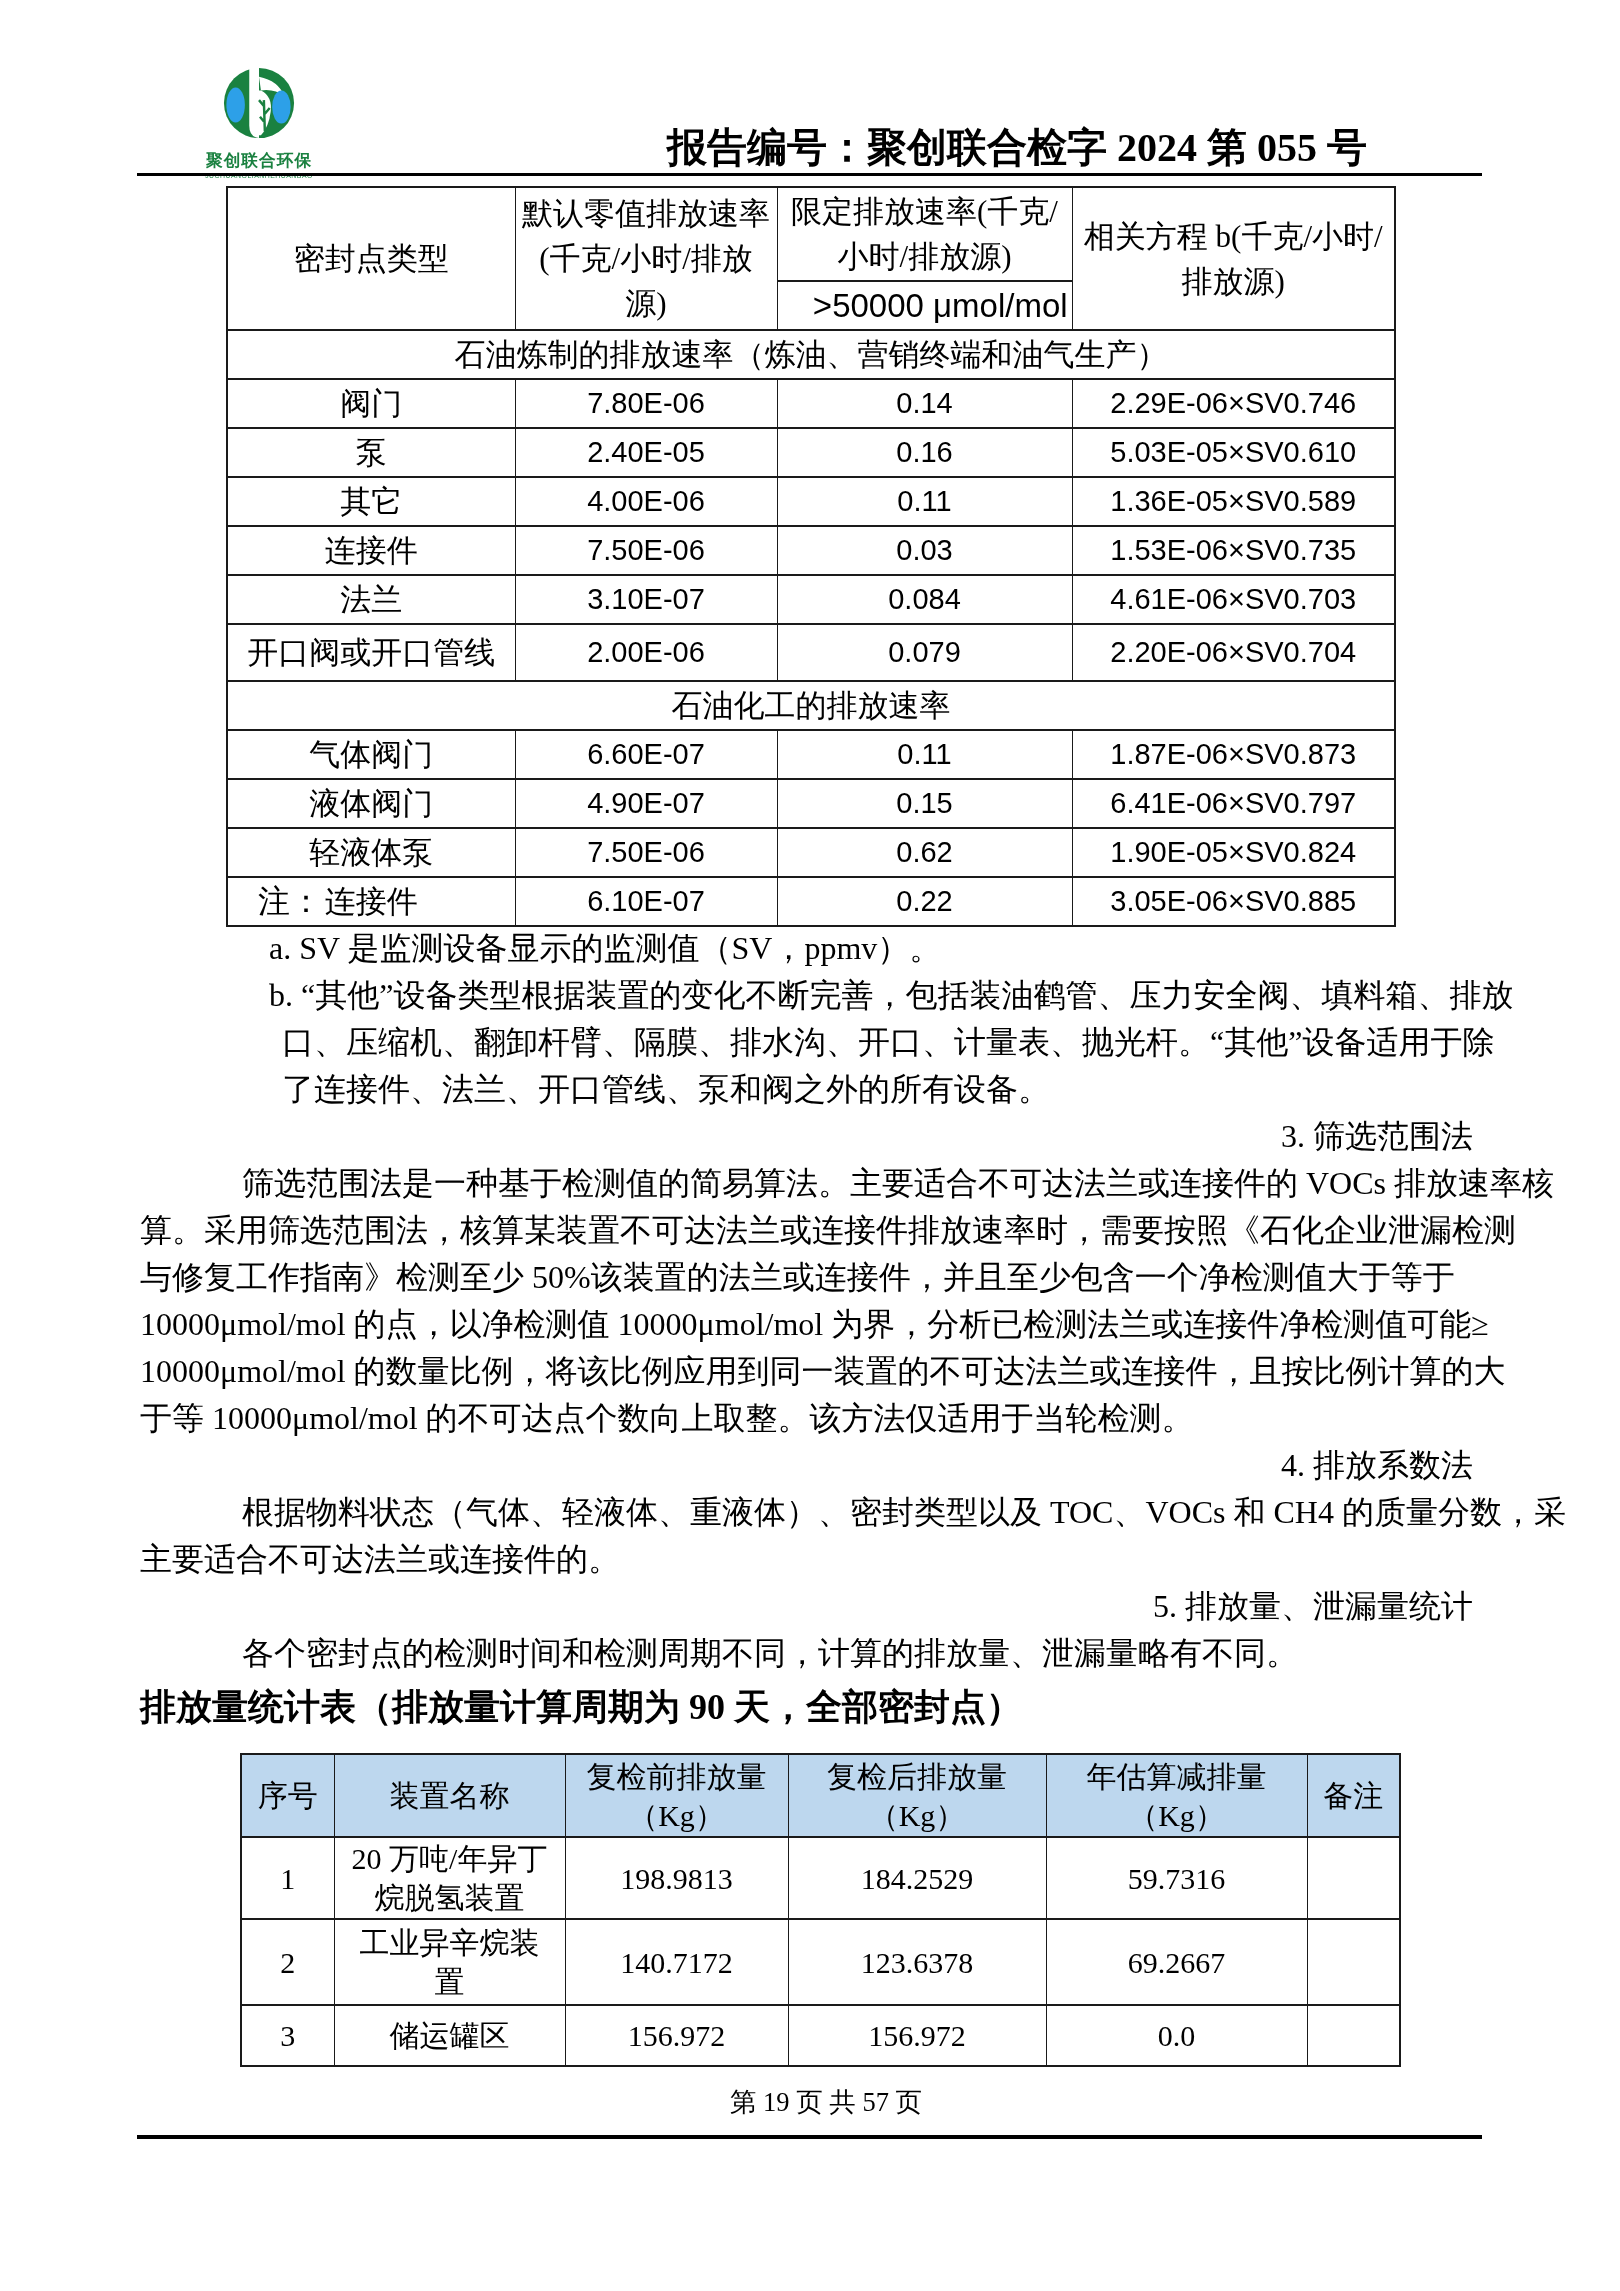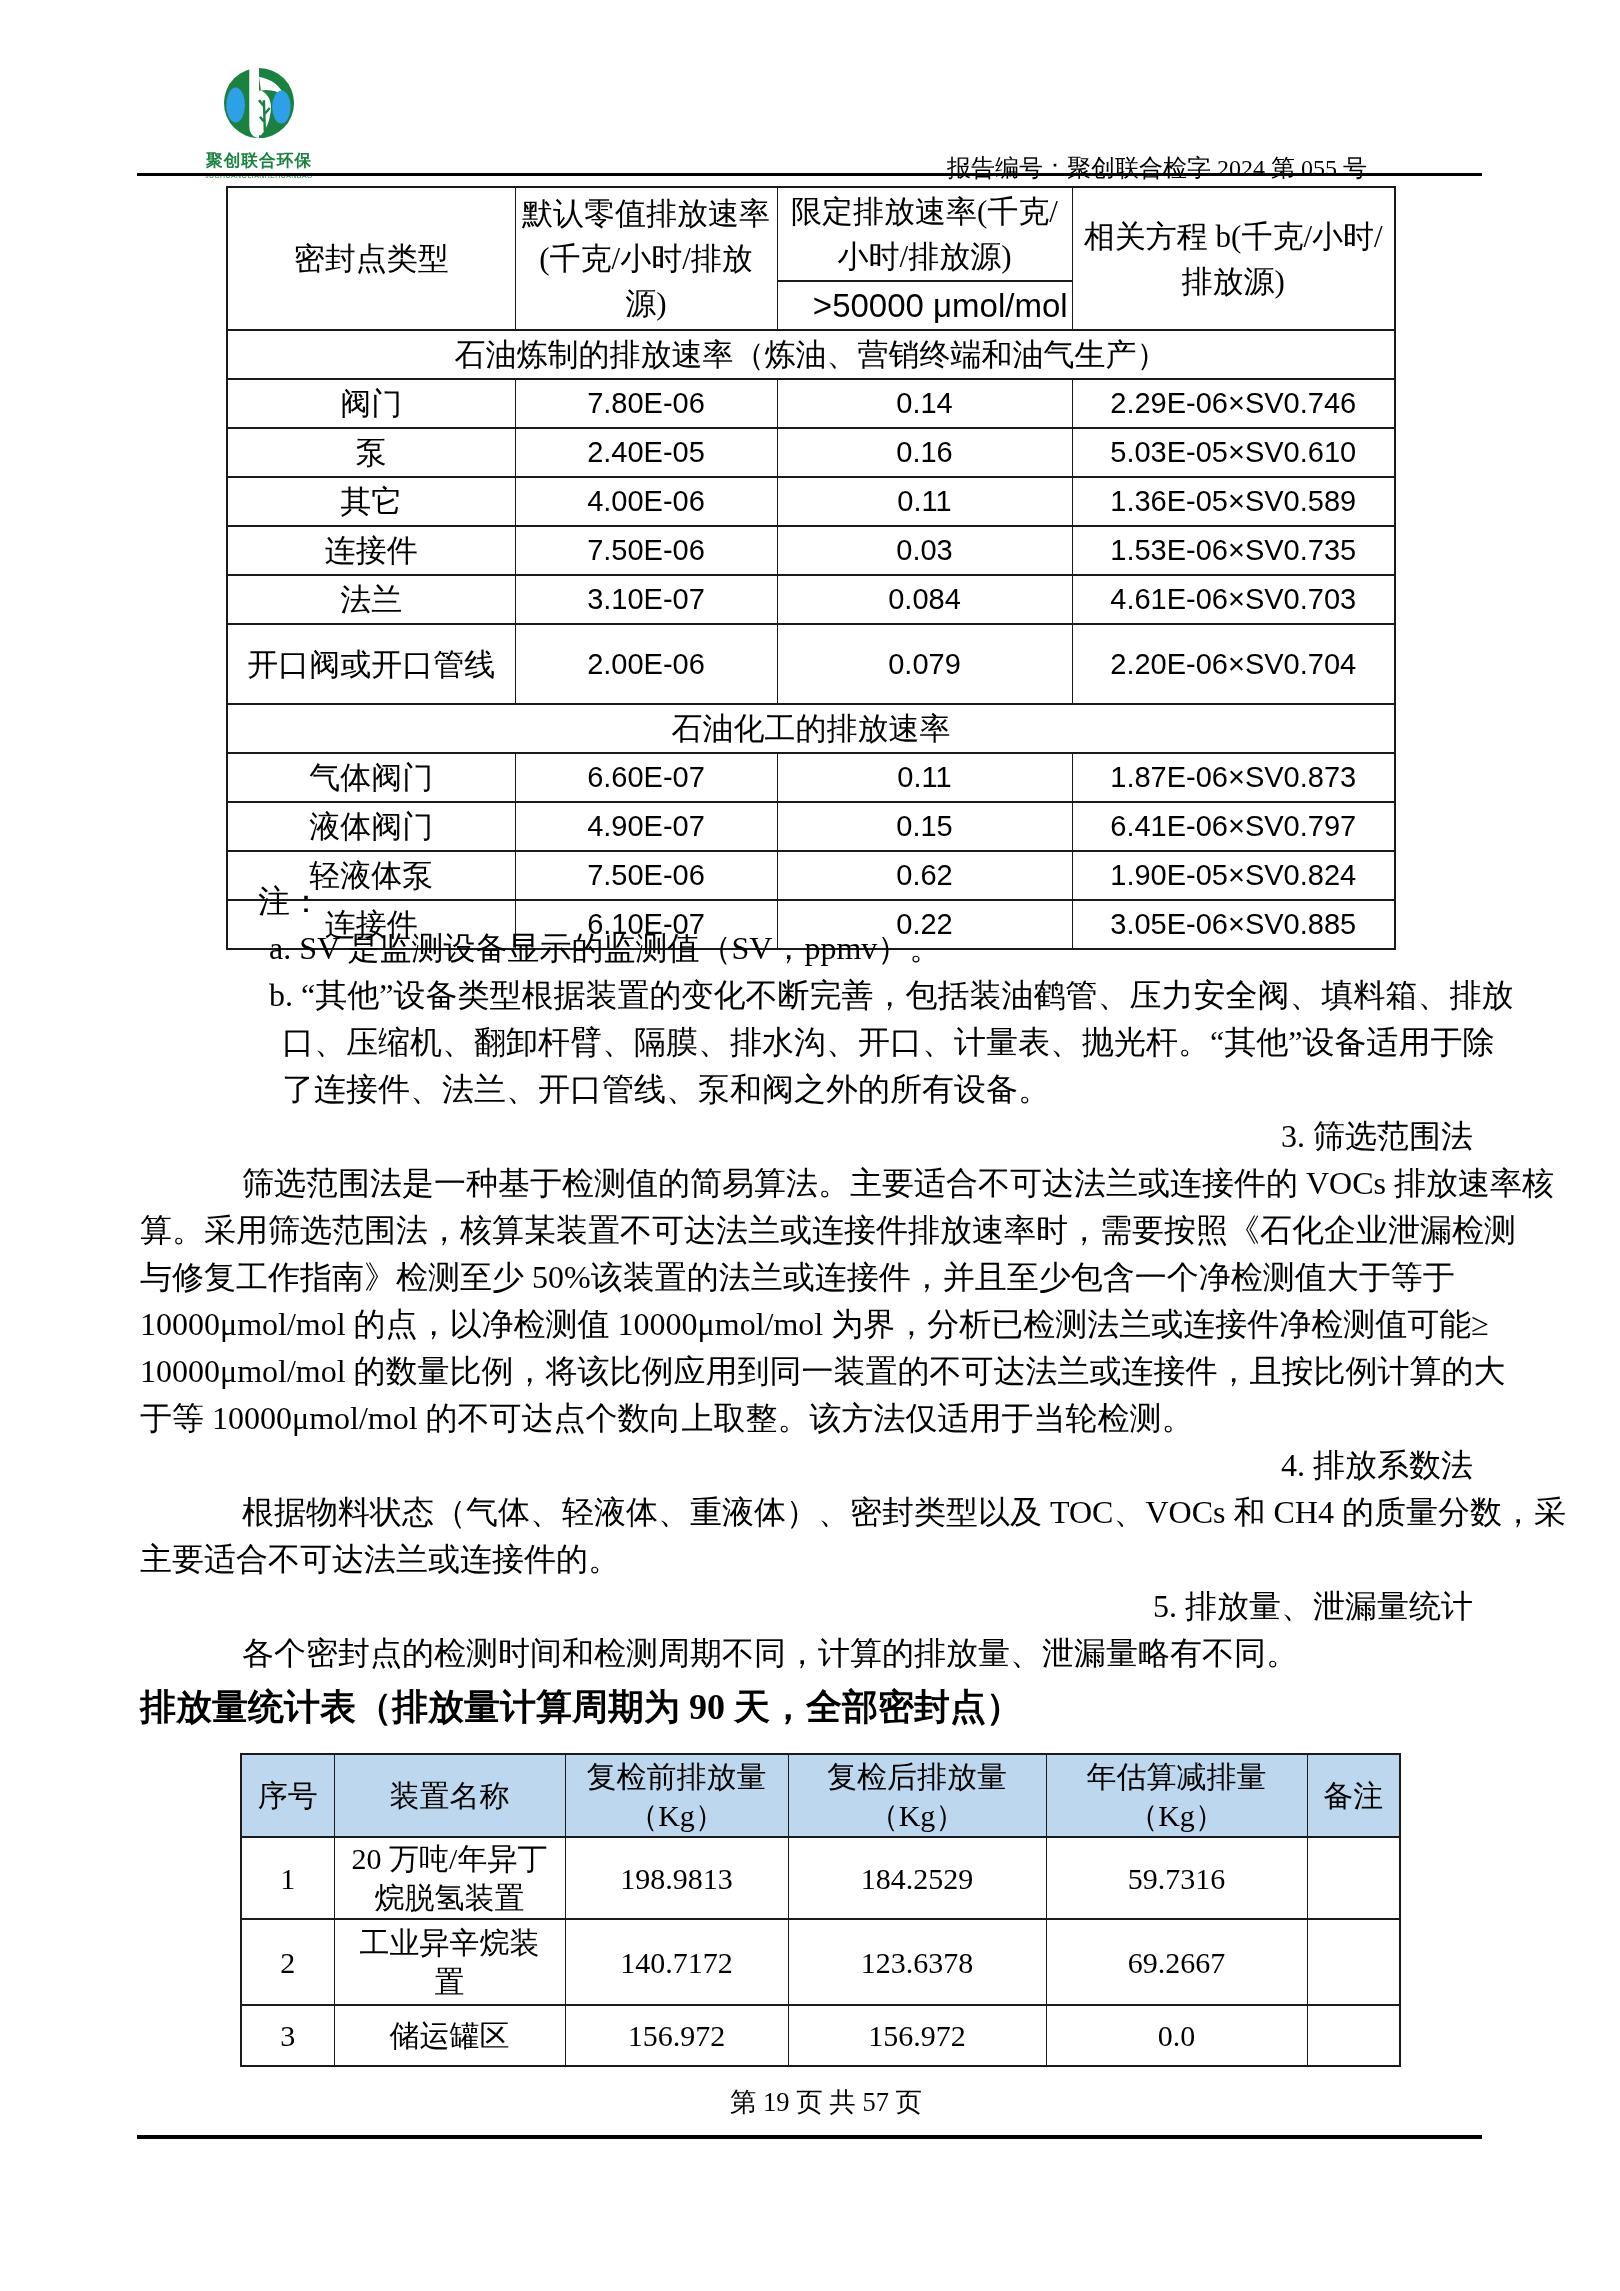"报告编号：聚创联合检字 2024 第 055 号" .report-no { font-size: 24px -> 40px; font-weight: none -> bold; top: 152px -> 120px }
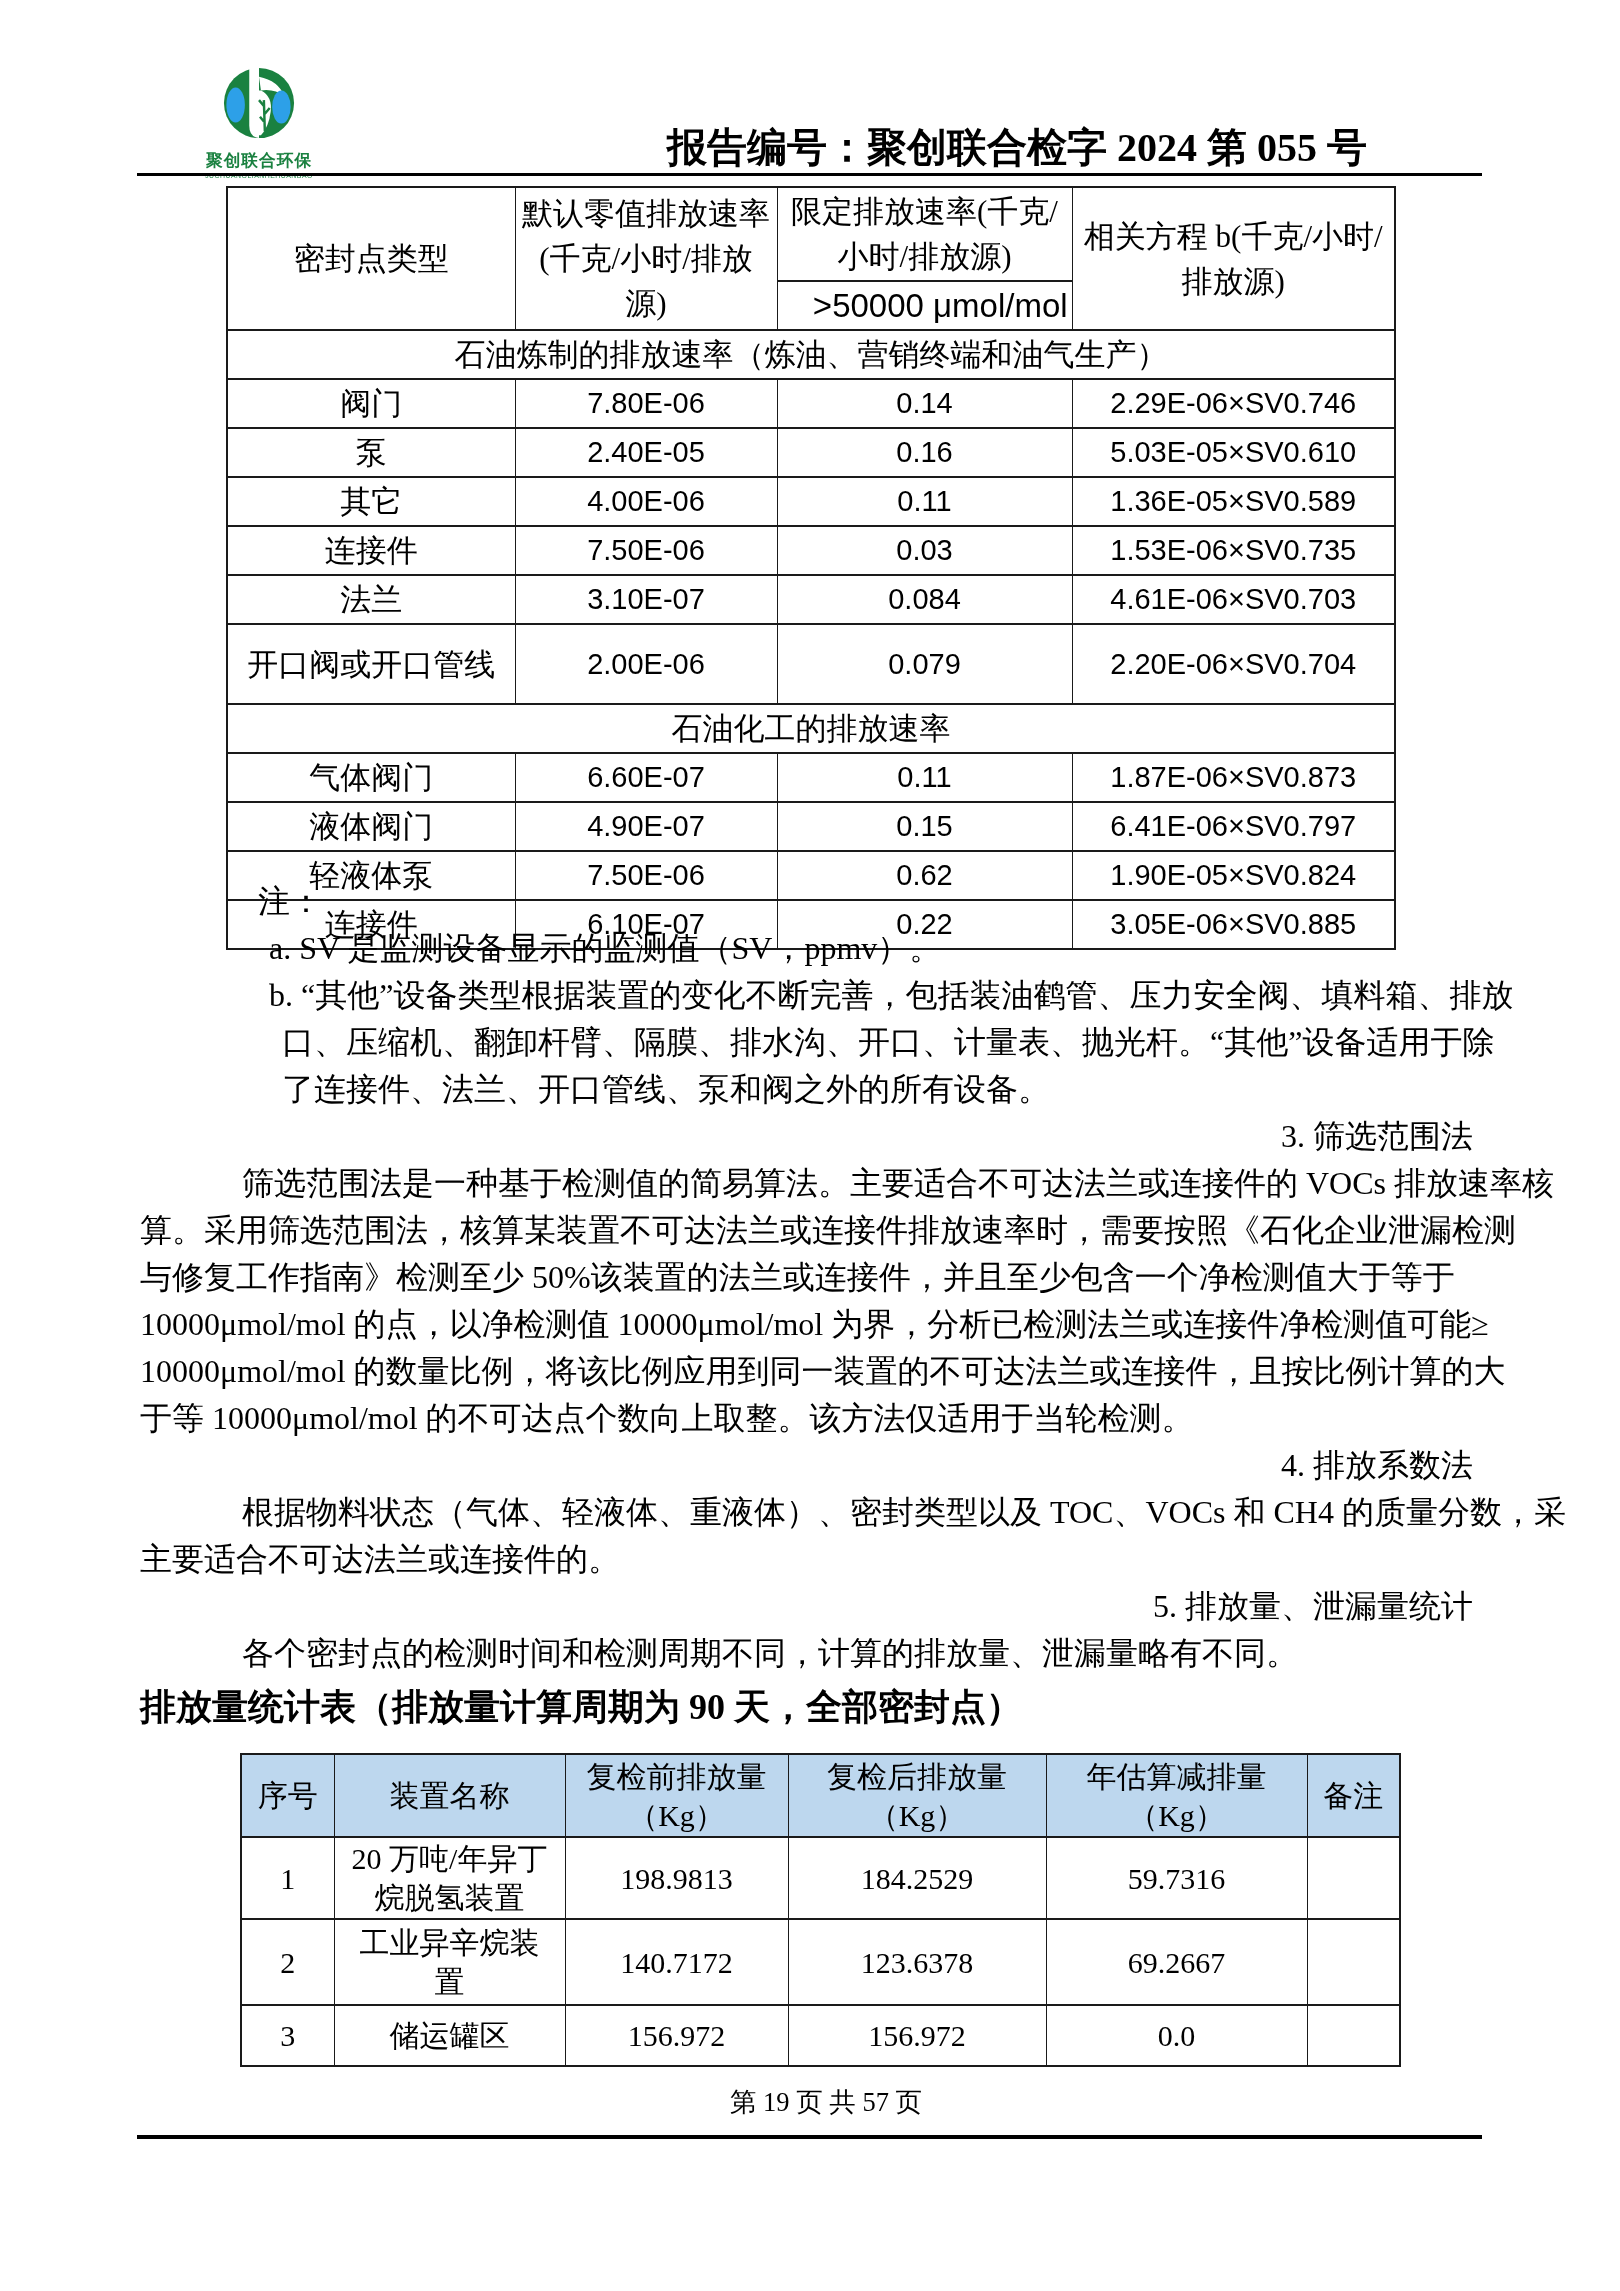"开口阀或开口管线" .rate-table tr.r-tall td { height: 80px -> 57px }
